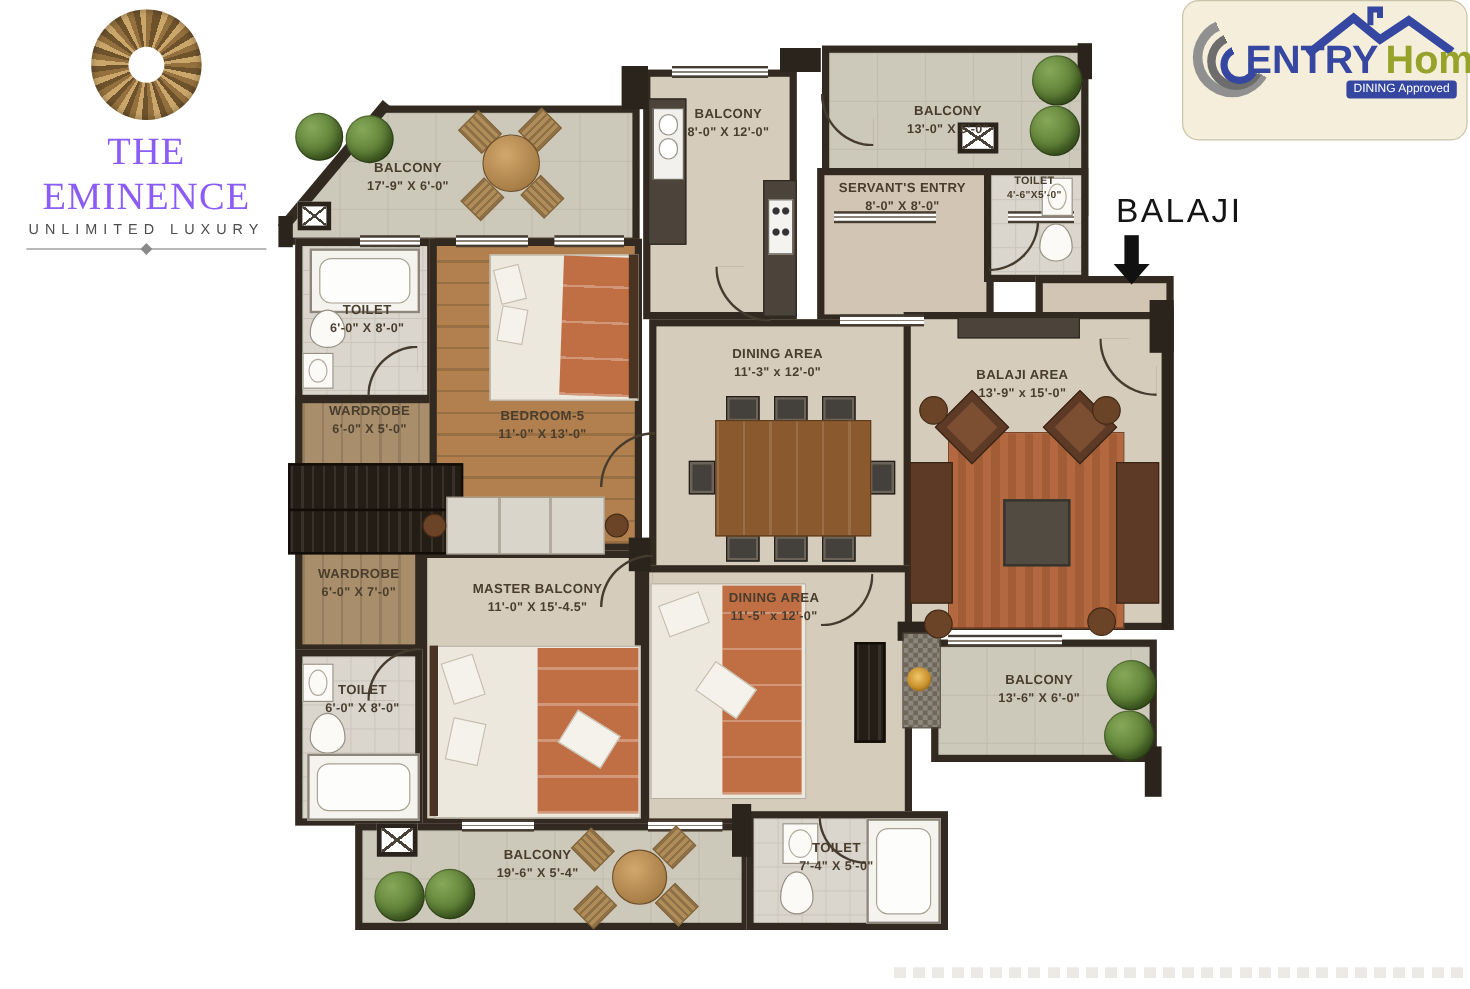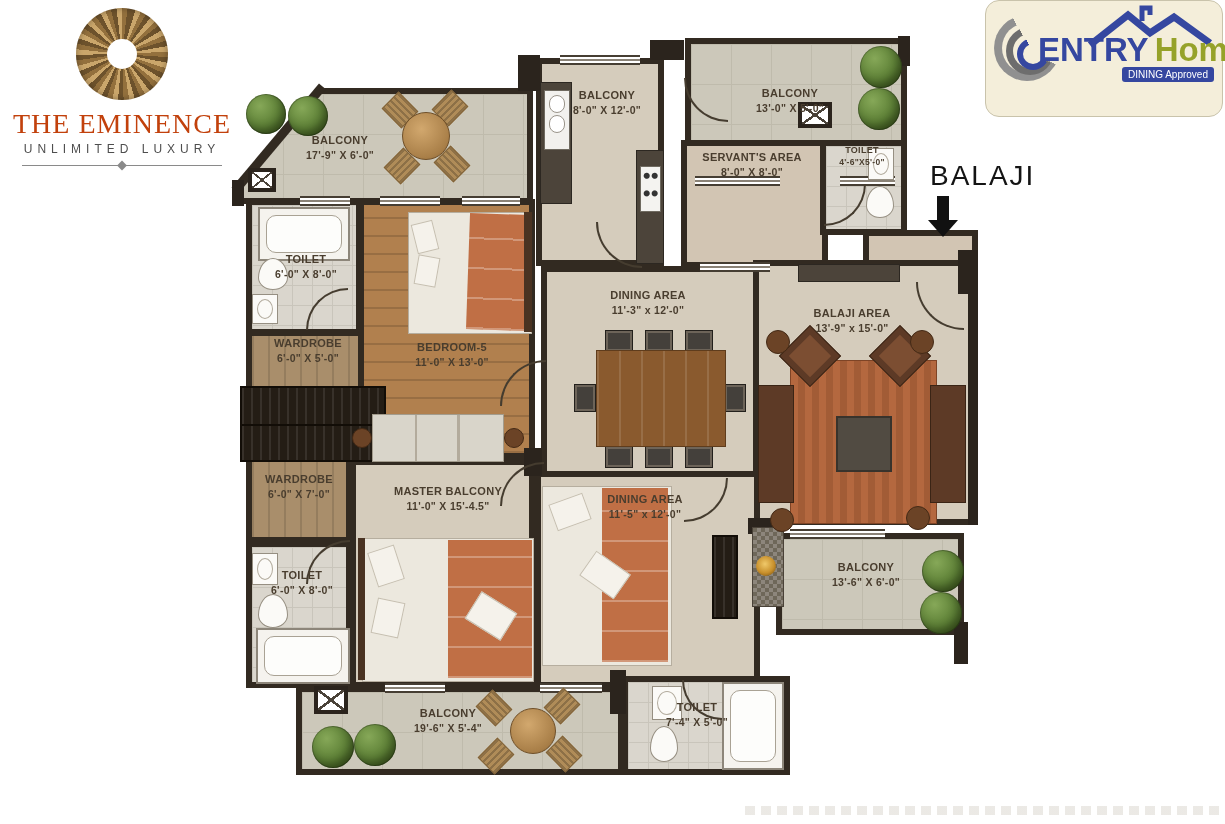"THE EMINENCE" .brand-title { color: #c2410c -> #8b5cf6; font-size: 28px -> 32px }
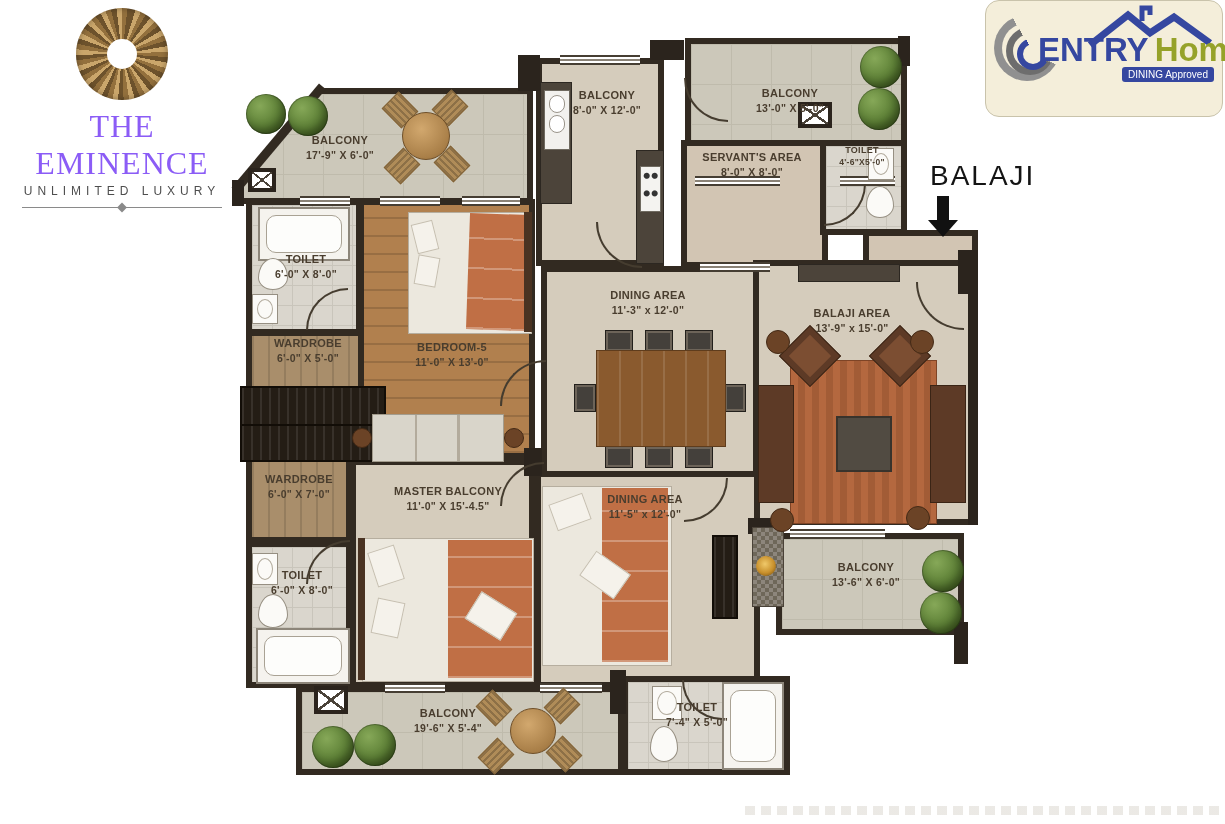"SERVANT'S AREA" div { text: AREA -> ENTRY }
